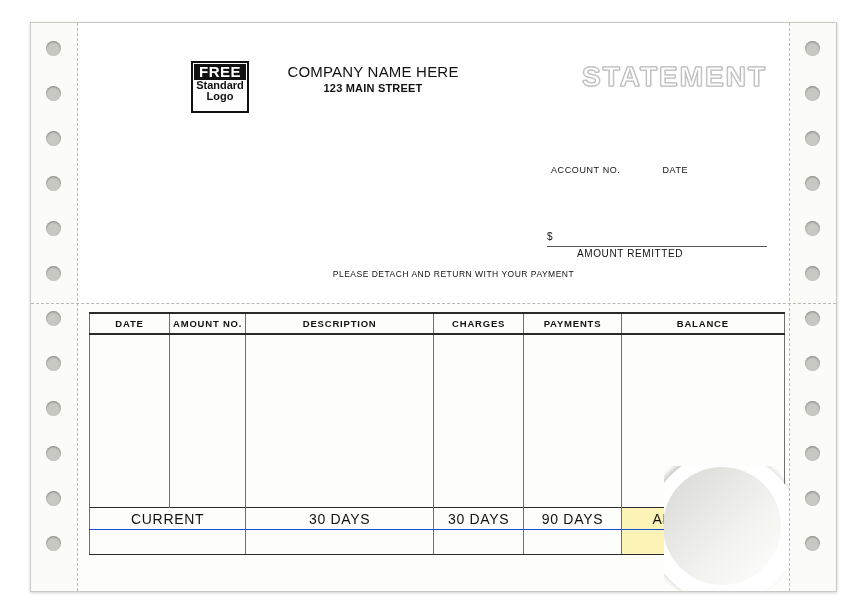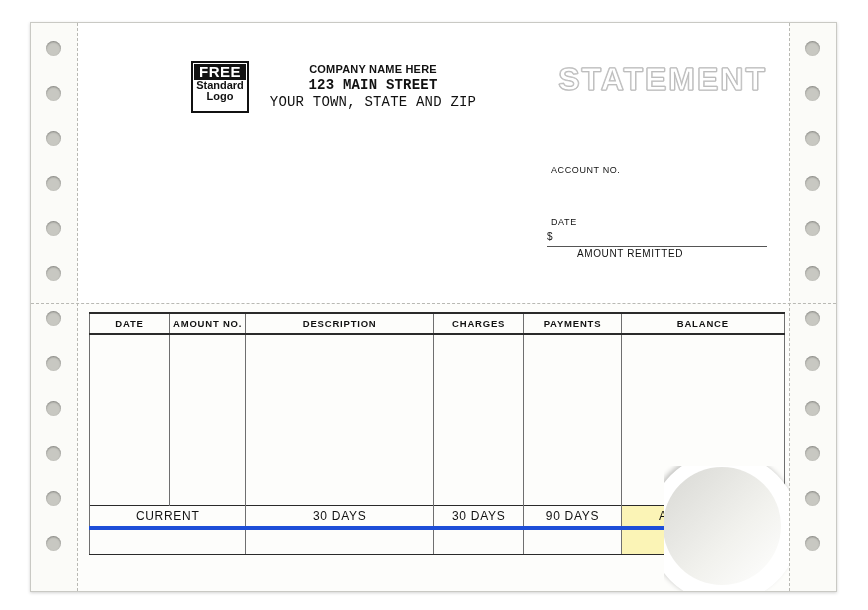"COMPANY NAME HERE" .company-name { font-size: 11px -> 15px; font-weight: bold -> normal }
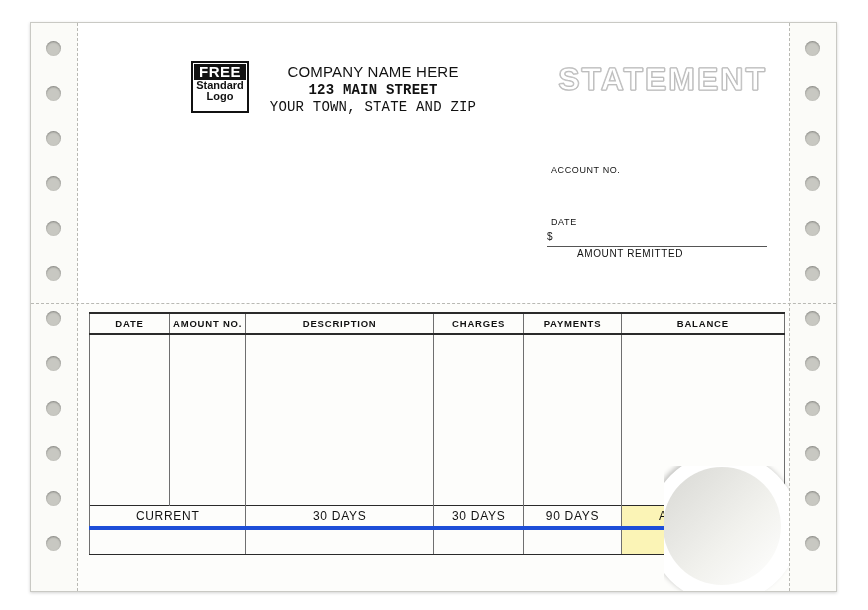"123 MAIN STREET" .company-addr1, .company-addr2 { font-family: Liberation Mono, monospace -> none; font-size: 14px -> 11px }
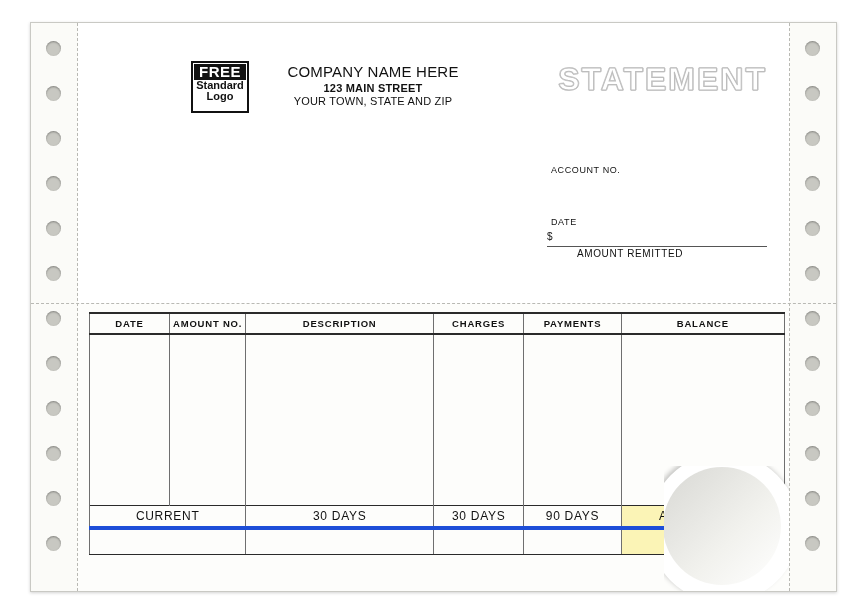"STATEMENT" .statement-word { font-size: 32px -> 28px }
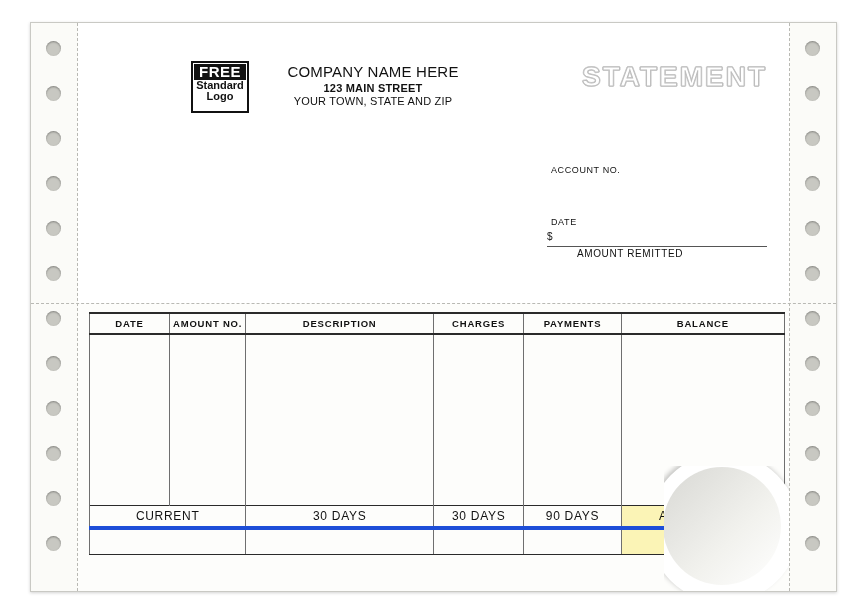"YOUR TOWN, STATE AND ZIP" div.company-addr2 { html: <div>YOUR TOWN, STATE AND ZIP</div> -> none }
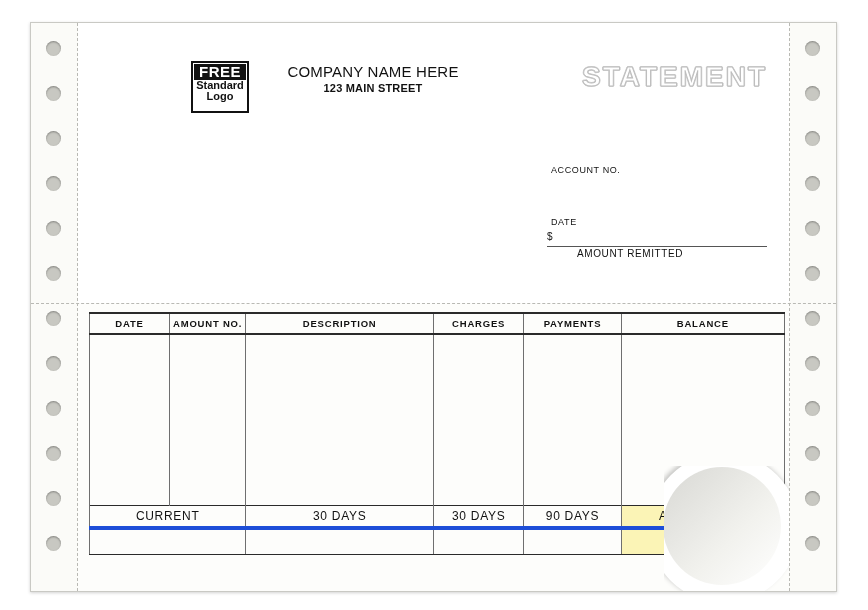"ACCOUNT NO." .acct-labels { flex-direction: column -> none }
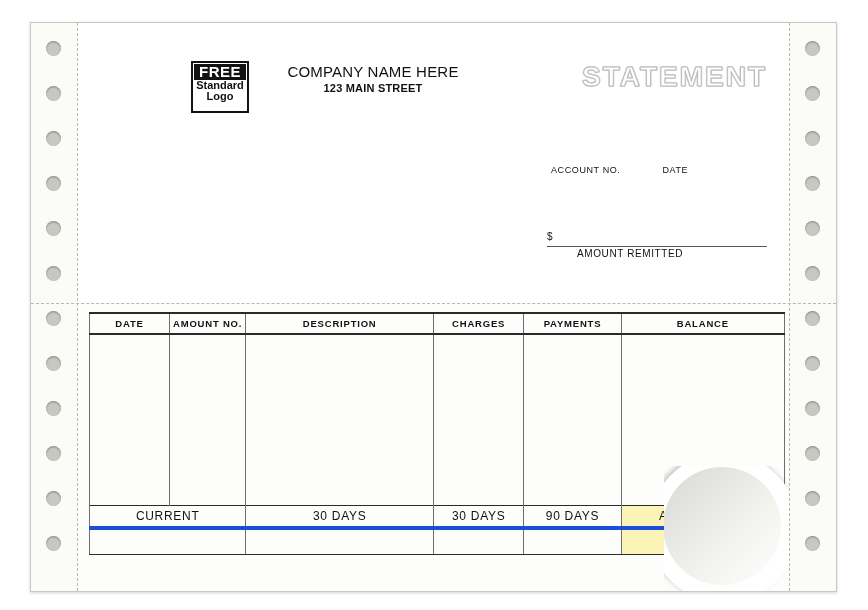"PLEASE DETACH AND RETURN WITH" div.detach-note { html: none -> <div>PLEASE DETACH AND RETURN WITH YOUR PAYMENT</div> }
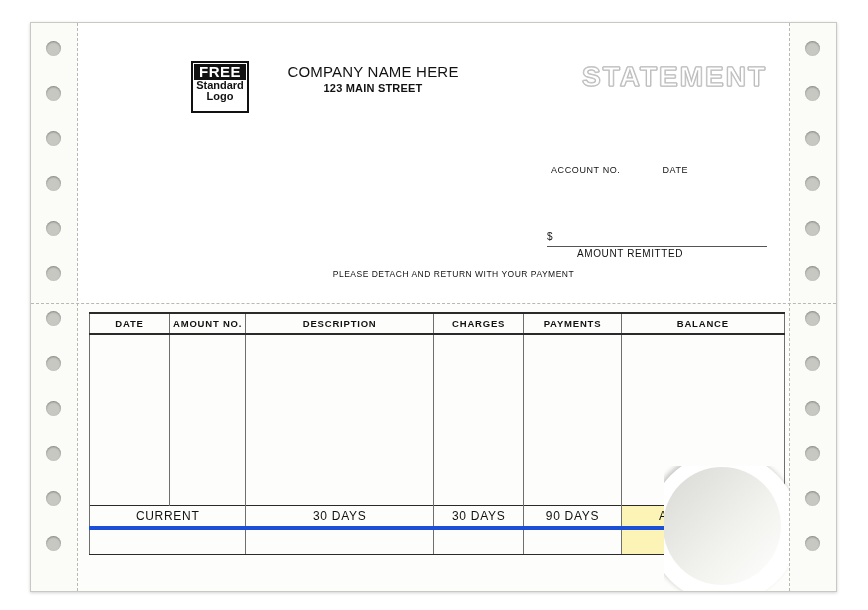"CURRENT" .sum-row td { border-bottom: 4px solid #1d4ed8 -> 1px solid #1d4ed8; font-size: 12px -> 14px }
